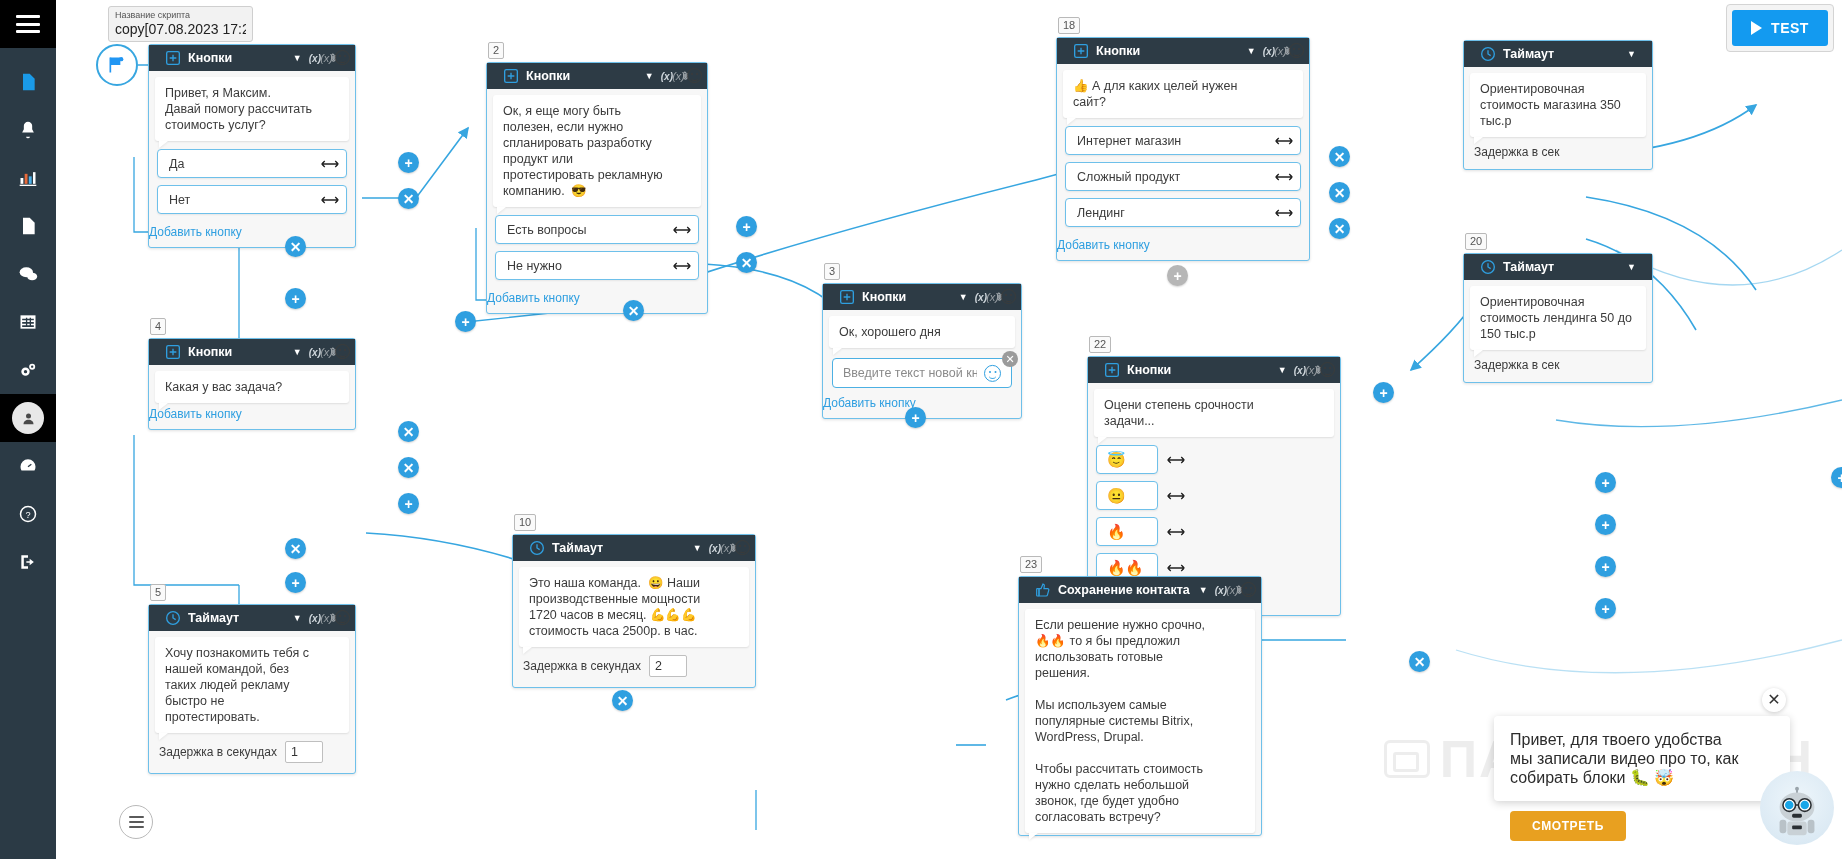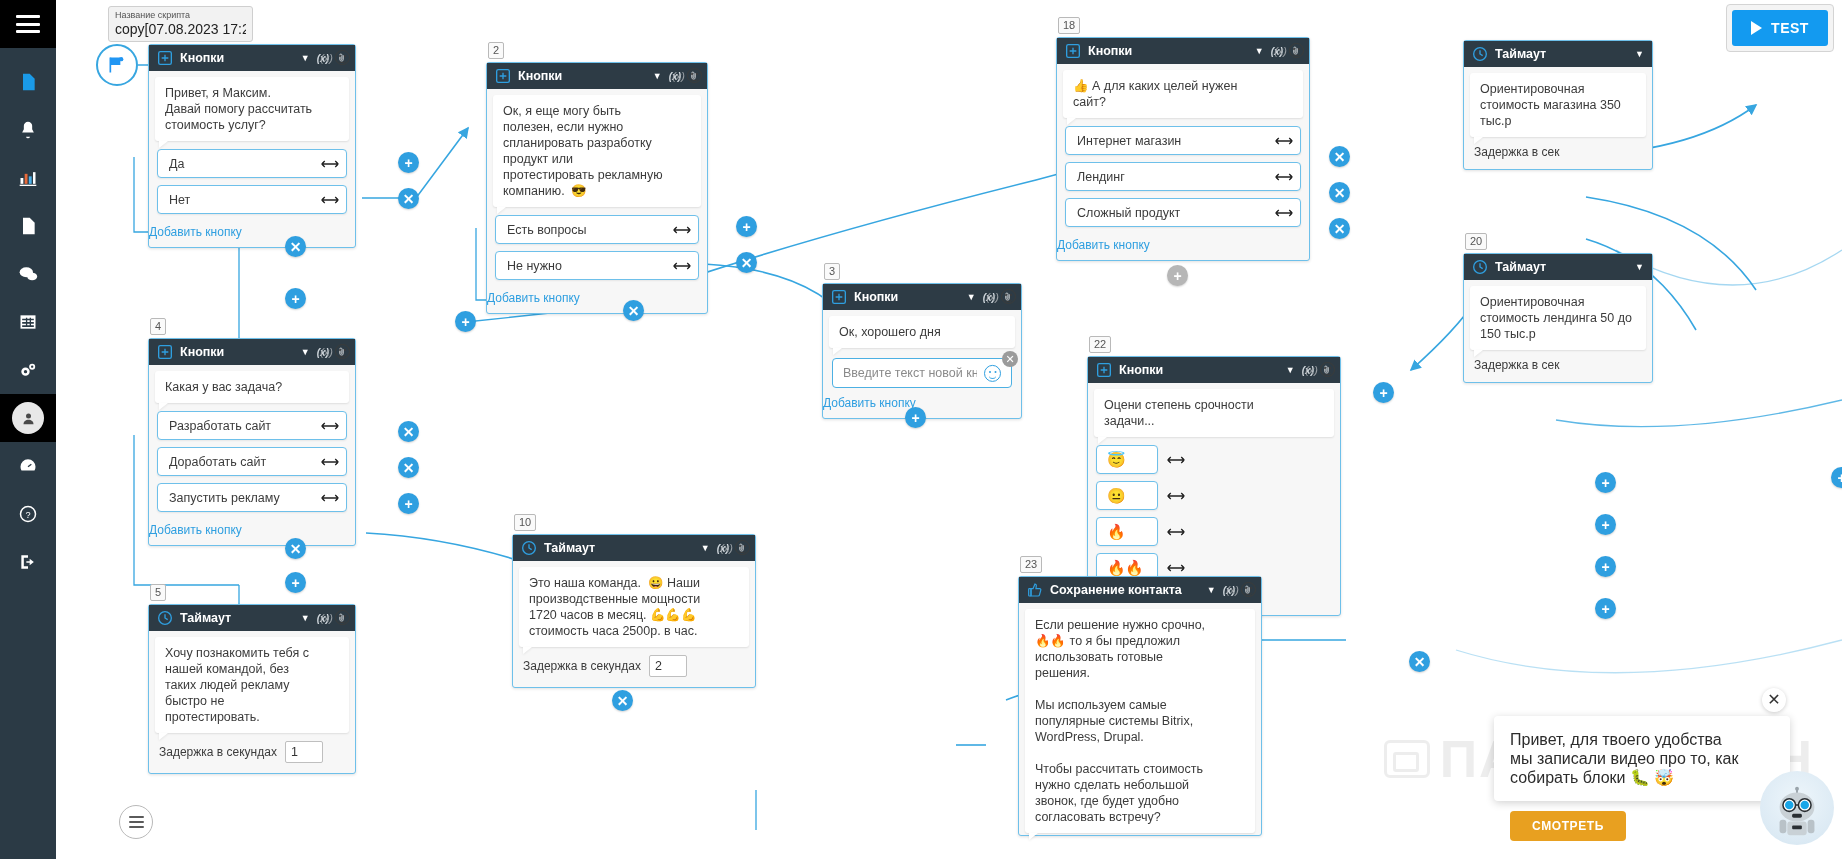"Кнопки" .node-head { padding: 0 8px -> 0 16px }
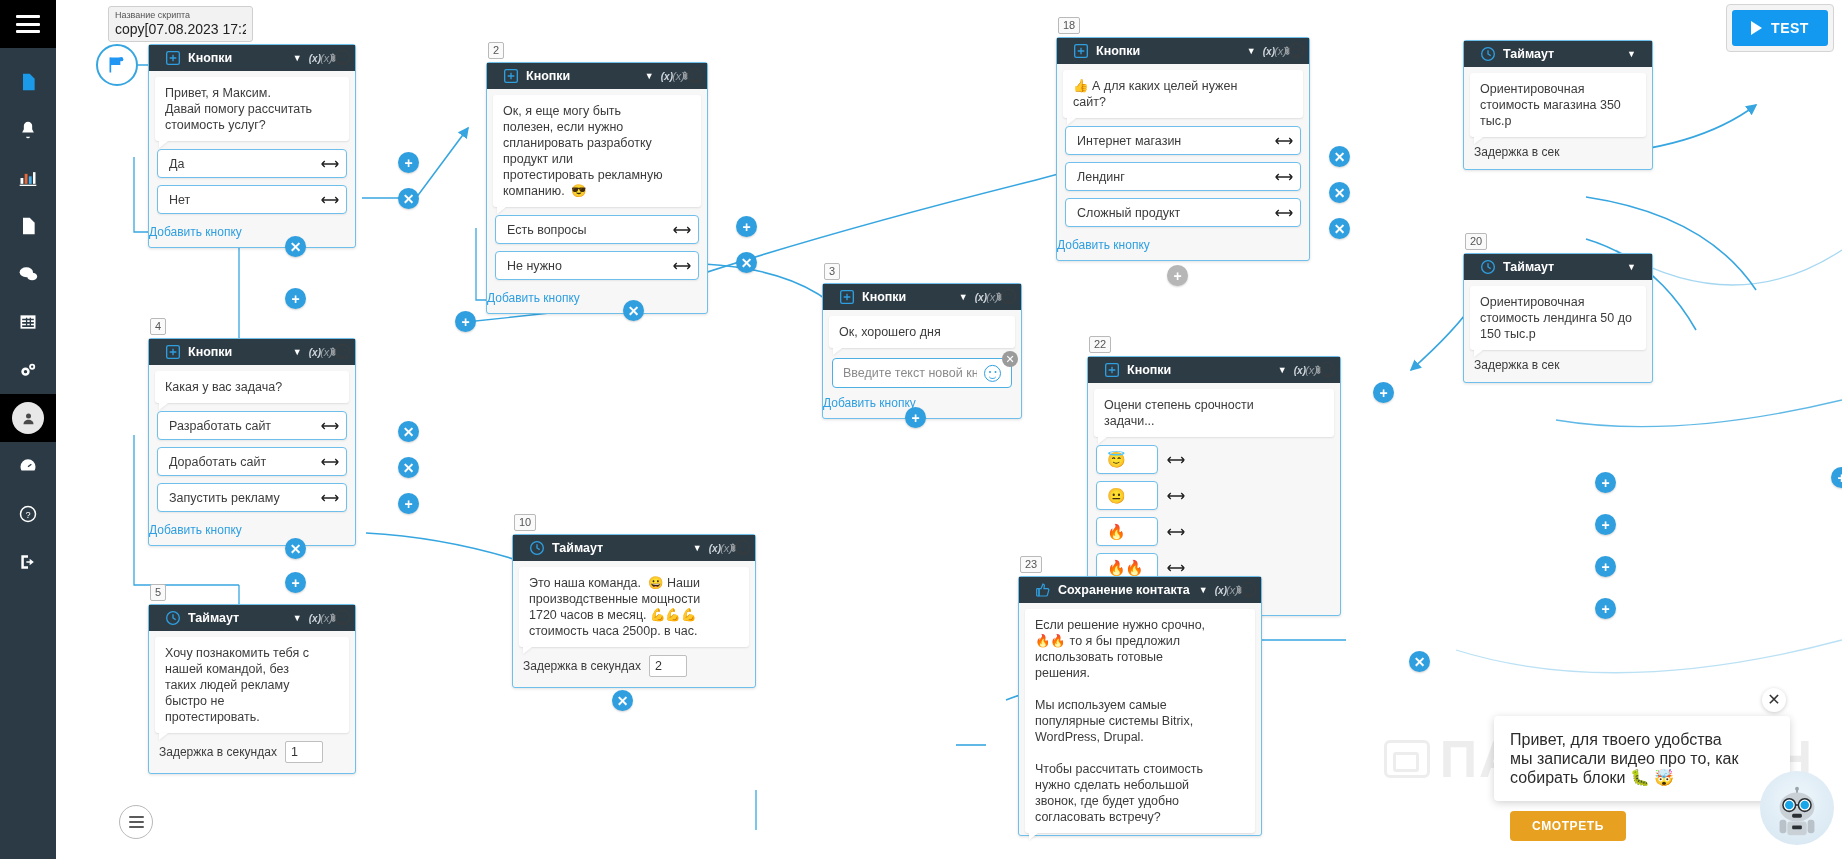"Лендинг" div.flow-btn { order: before "Сложный продукт" -> after "Сложный продукт" }
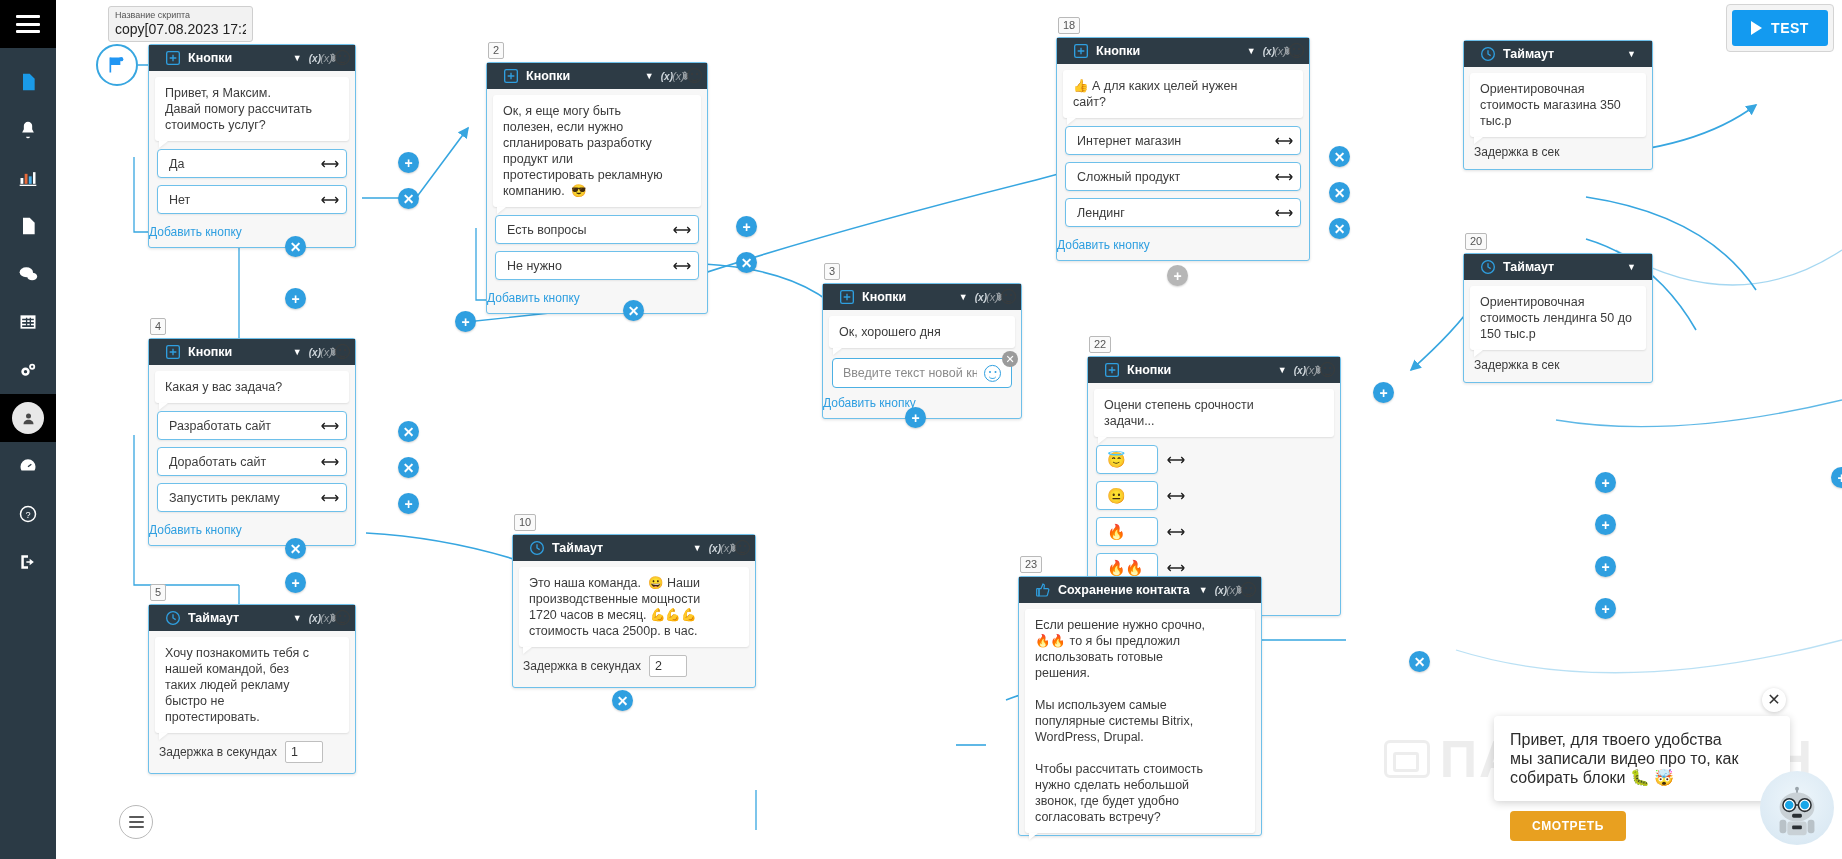"Разработать сайт" div.btn-list { html: <div> <div> <span>Разработать сайт</span> <svg> <path></path> </svg> </div> <div> <span>Доработать сайт</span> <svg> <path></path> </svg> </div> <div> <span>Запустить рекламу</span> <svg> <path></path> </svg> </div> </div> -> none }
